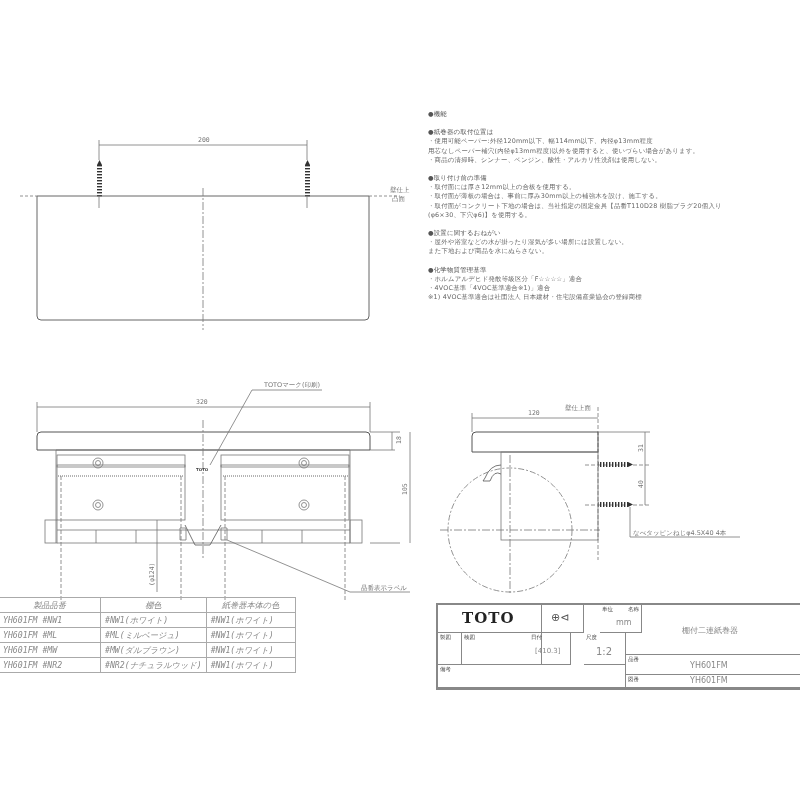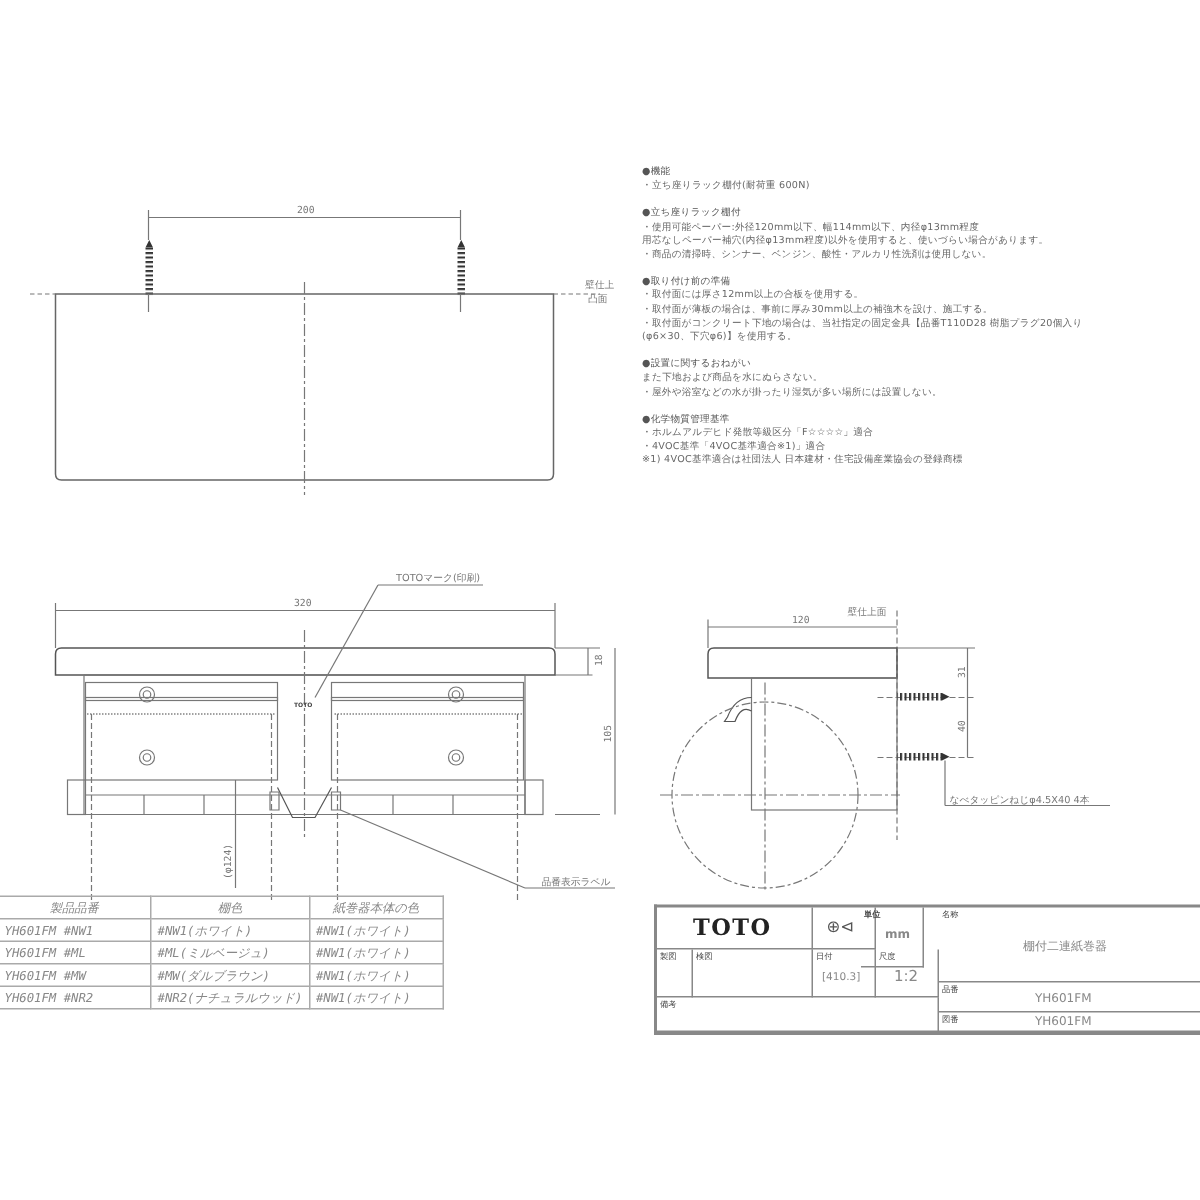"・立ち座りラック棚付(耐荷重 600N)" div.line { html: <div>・立ち座りラック棚付(耐荷重 600N)</div> -> none }
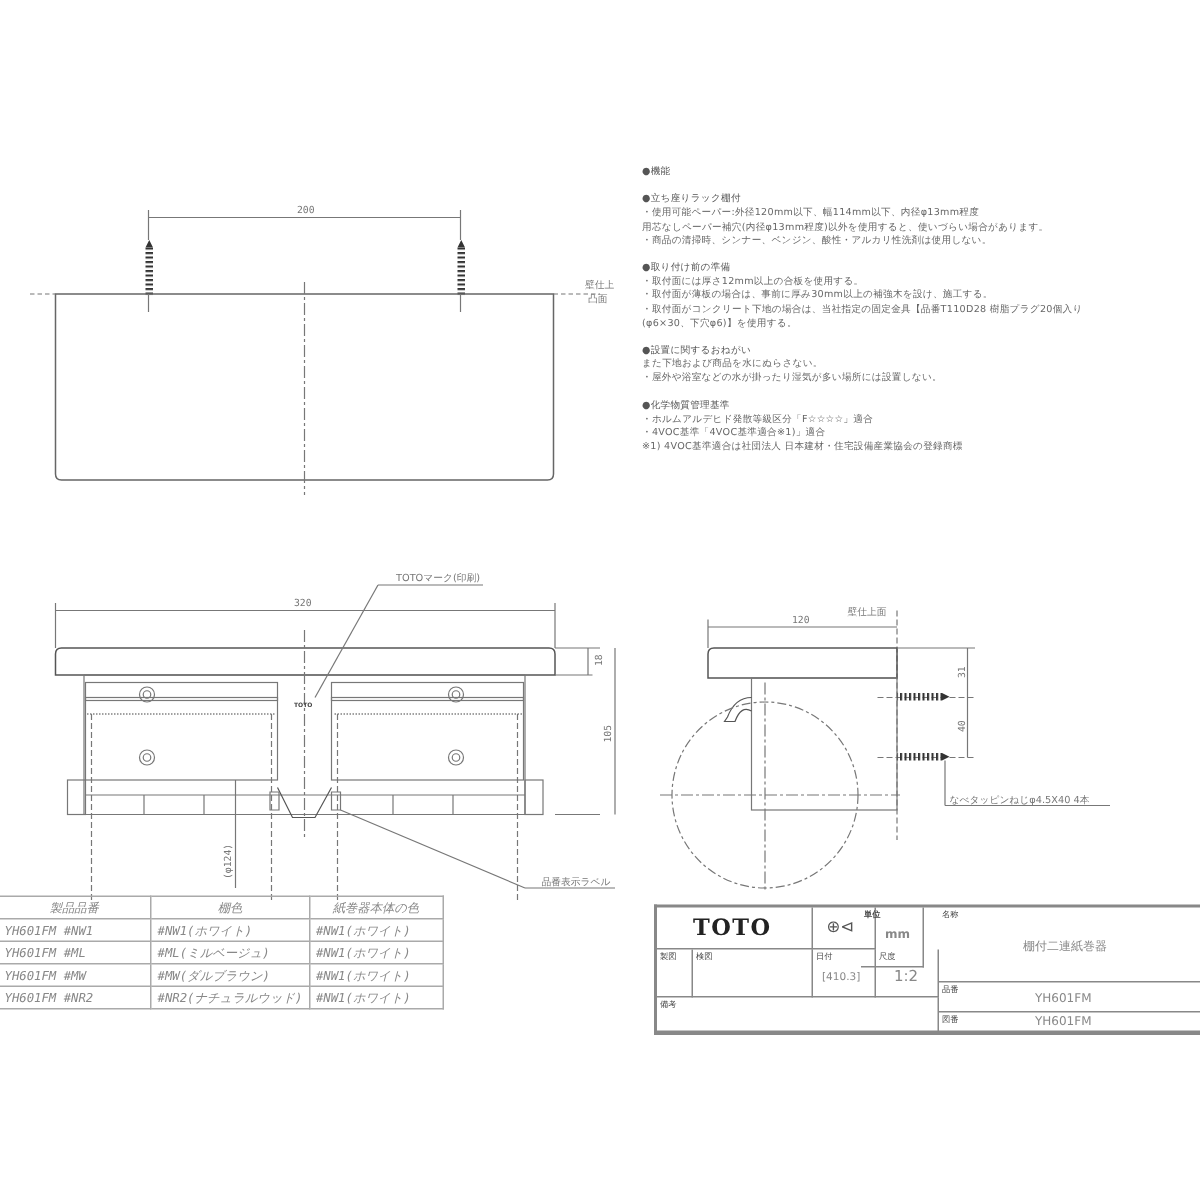"●立ち座りラック棚付" div.head { text: 立ち座りラック棚付 -> 紙巻器の取付位置は }
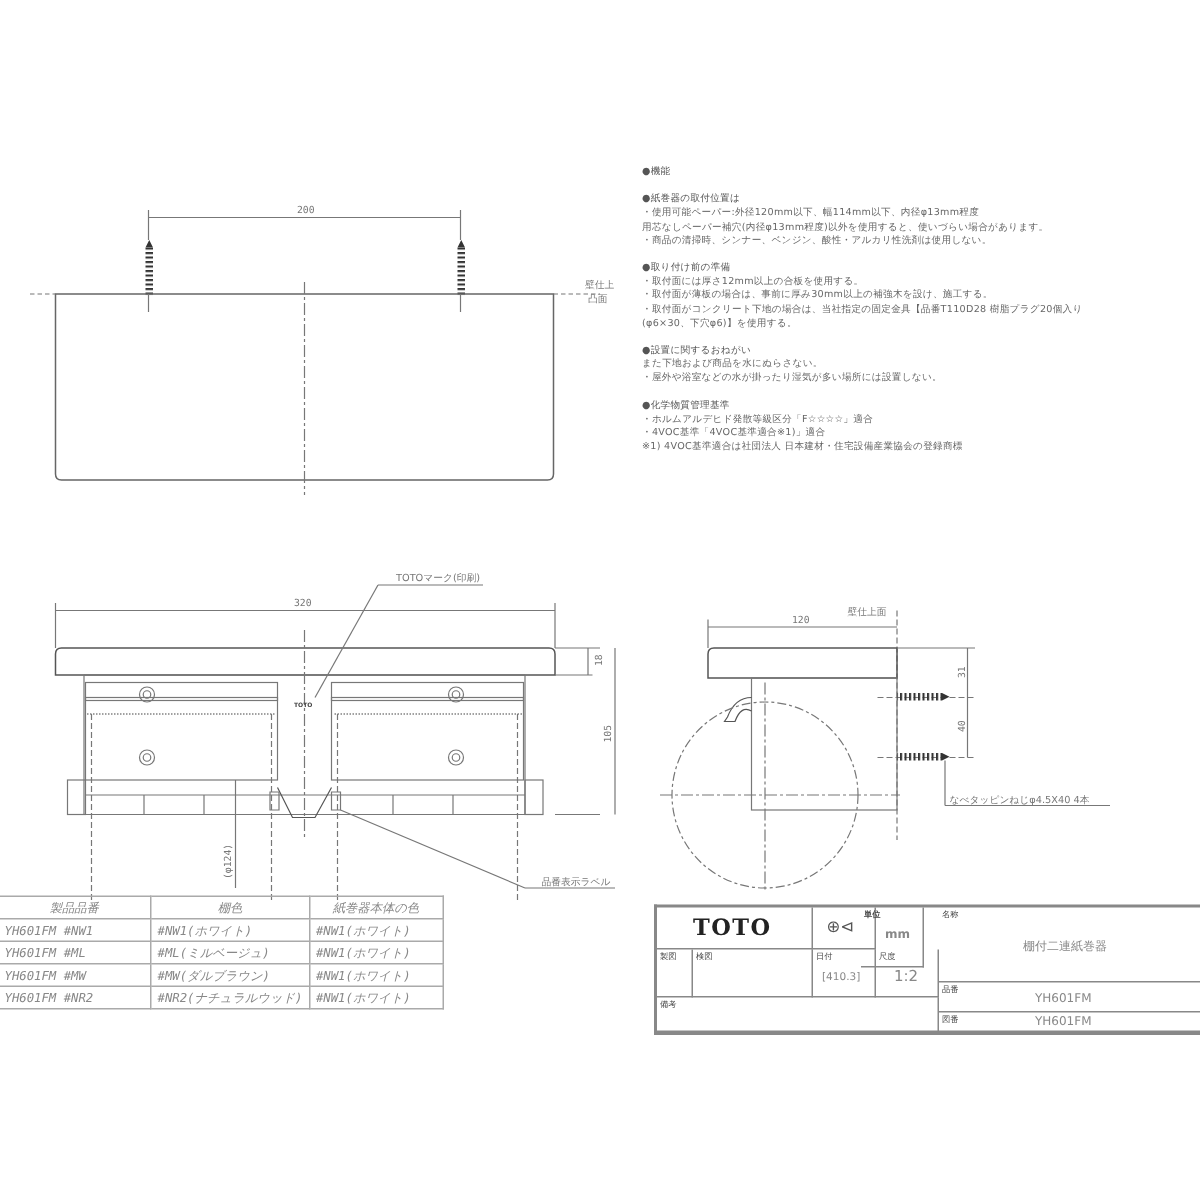"また下地および商品を水にぬらさない。" div.line { order: before "・屋外や浴室などの水が掛ったり湿気が多い場所には設置しない。" -> after "・屋外や浴室などの水が掛ったり湿気が多い場所には設置しない。" }
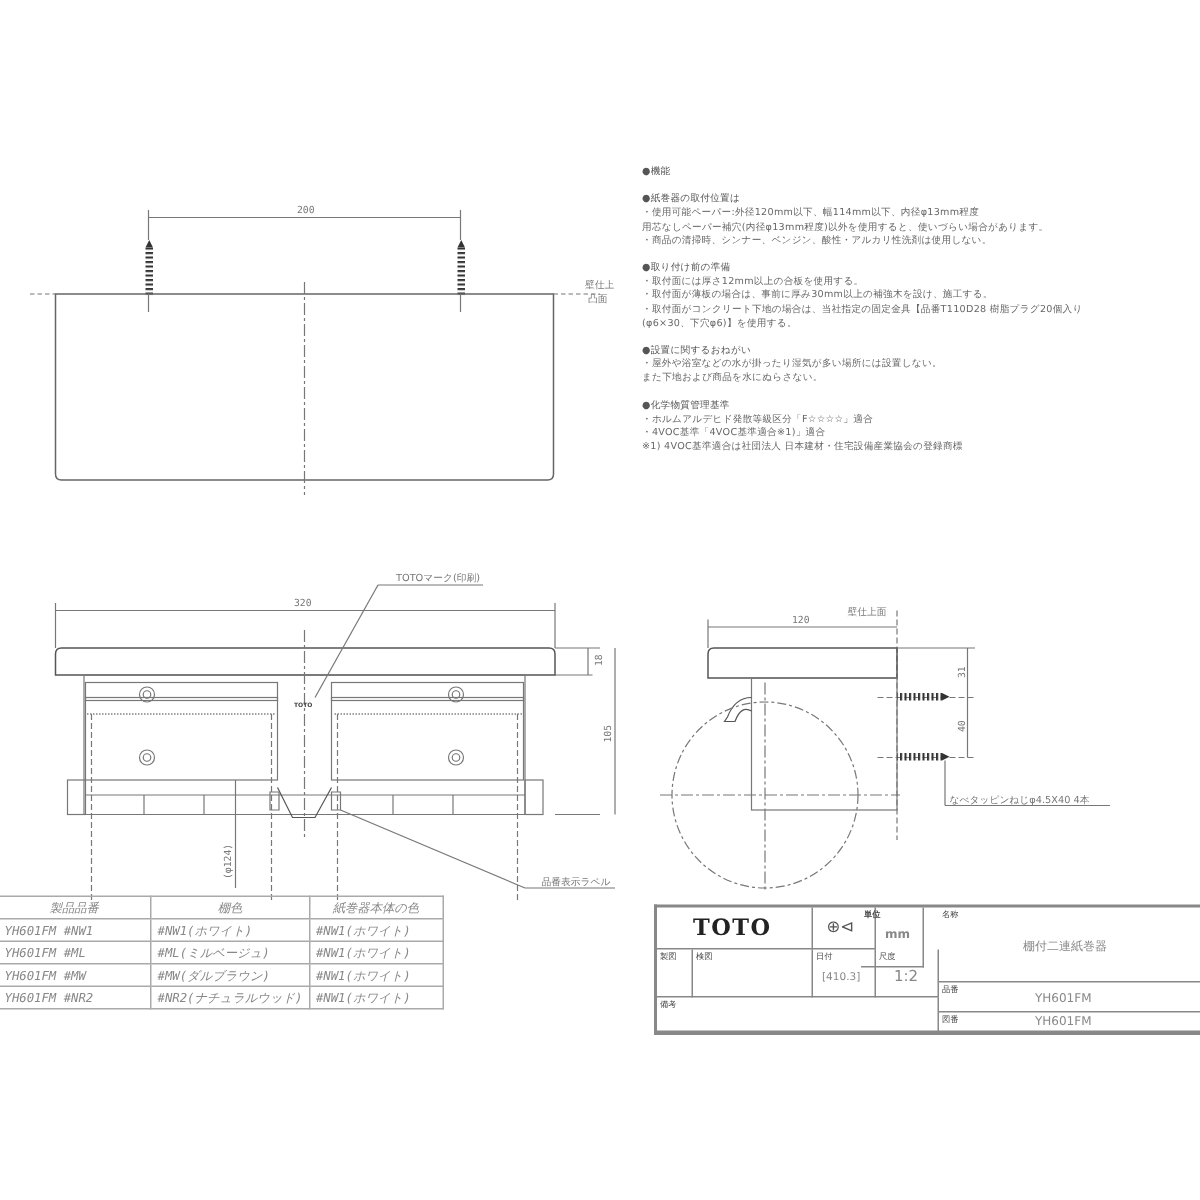"mm" div.cell { font-weight: bold -> none; height: 40px -> 28px; left: 136px -> 162px }
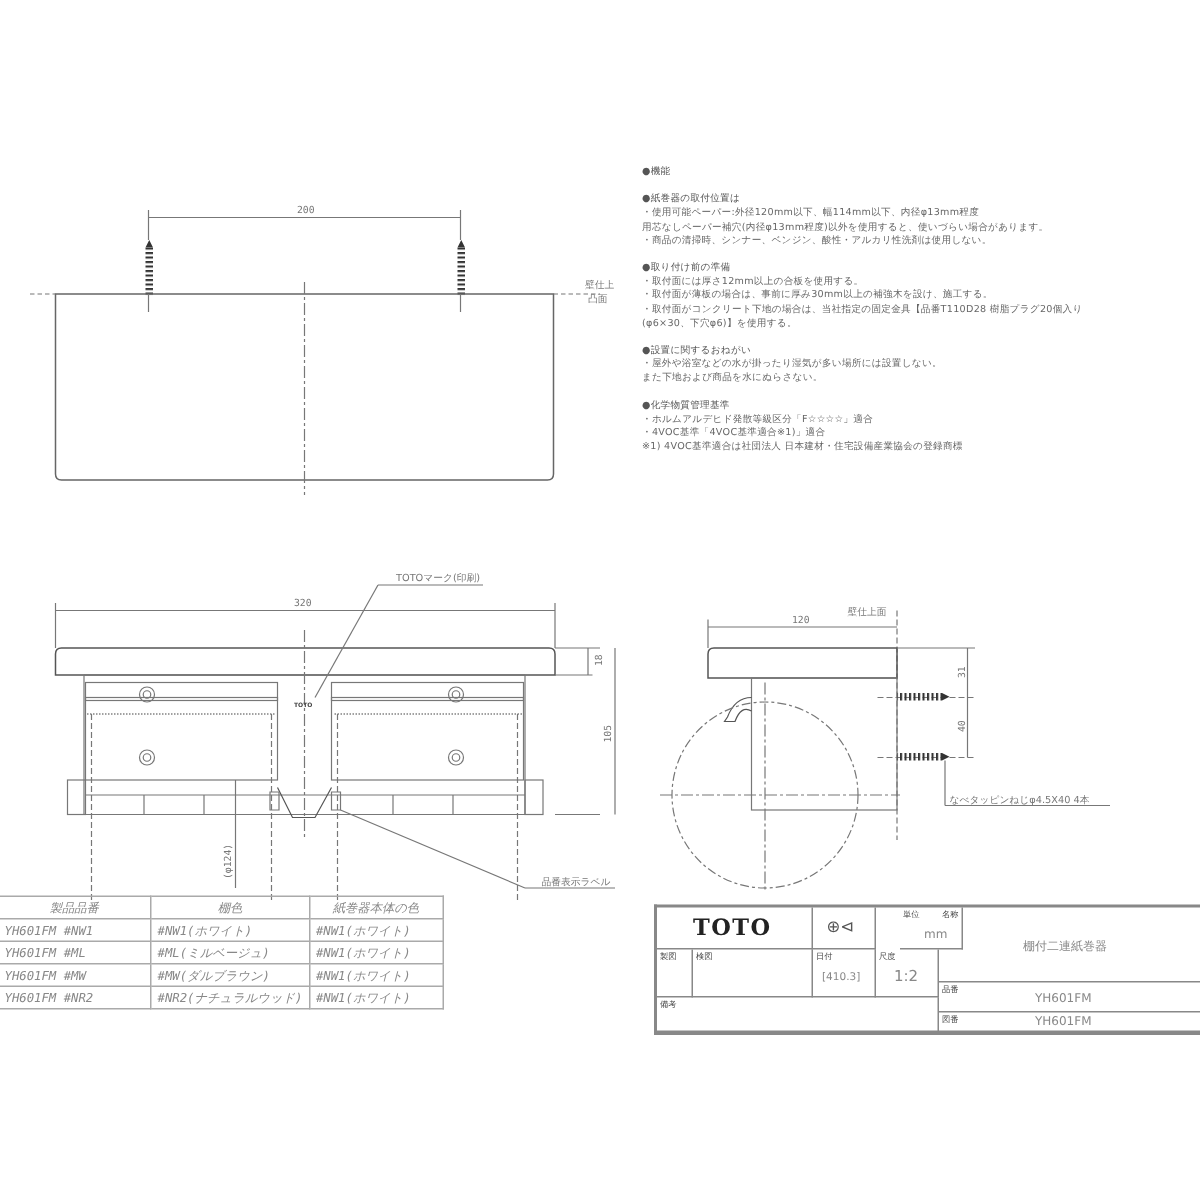"[410.3]" div.cell { left: 104px -> 91px }
